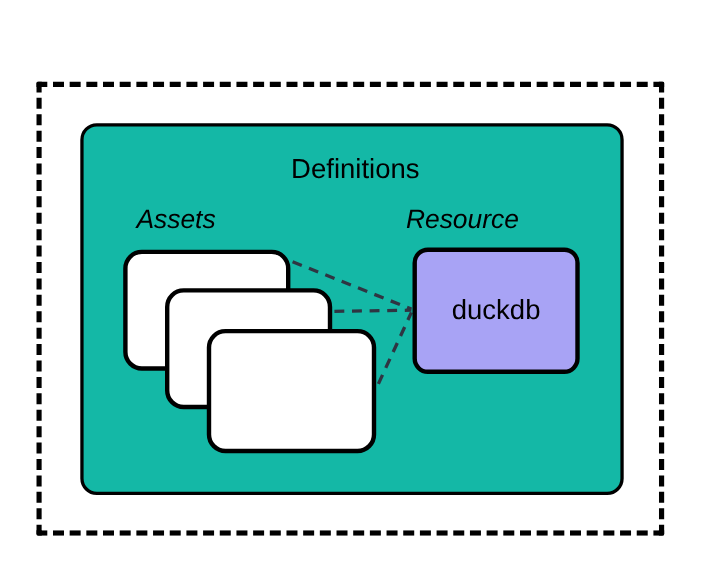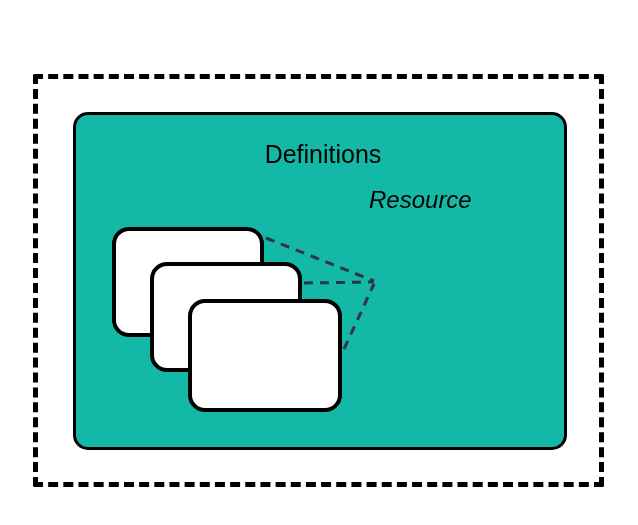"Assets" div.group-label { html: none -> <div>Assets</div> }
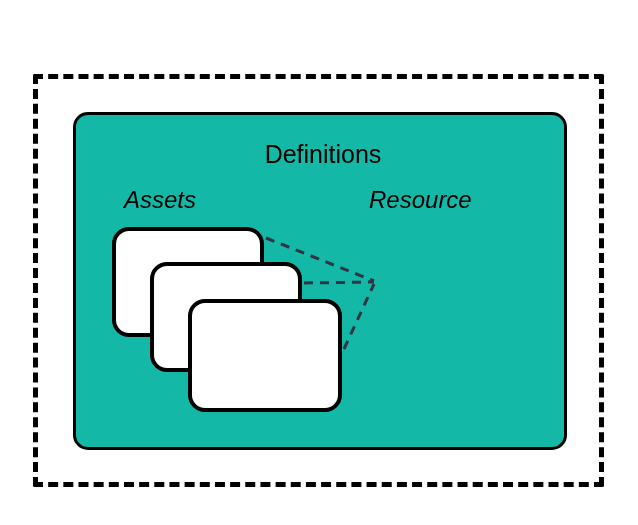"duckdb" div.resource-node { html: none -> <div> <span>duckdb</span> </div> }
